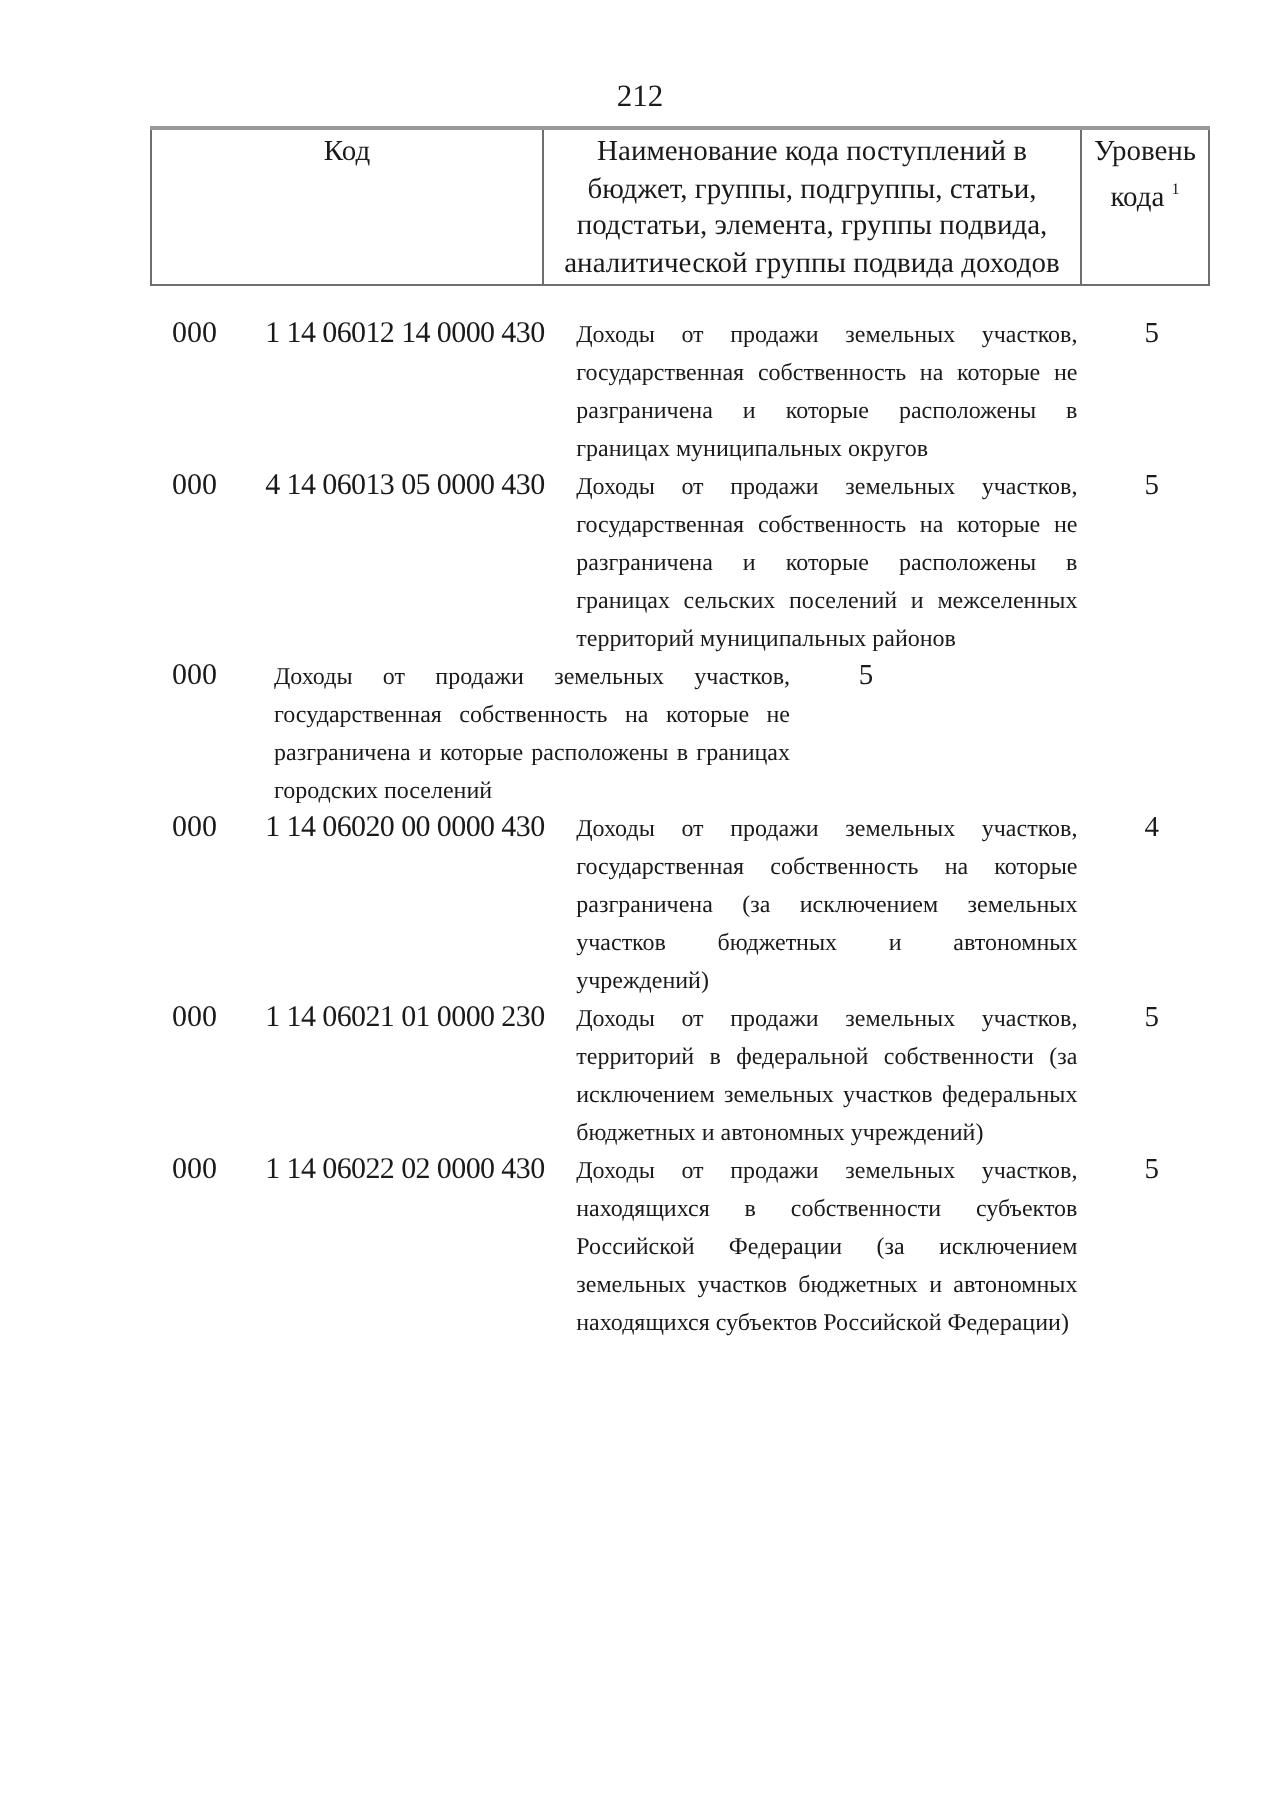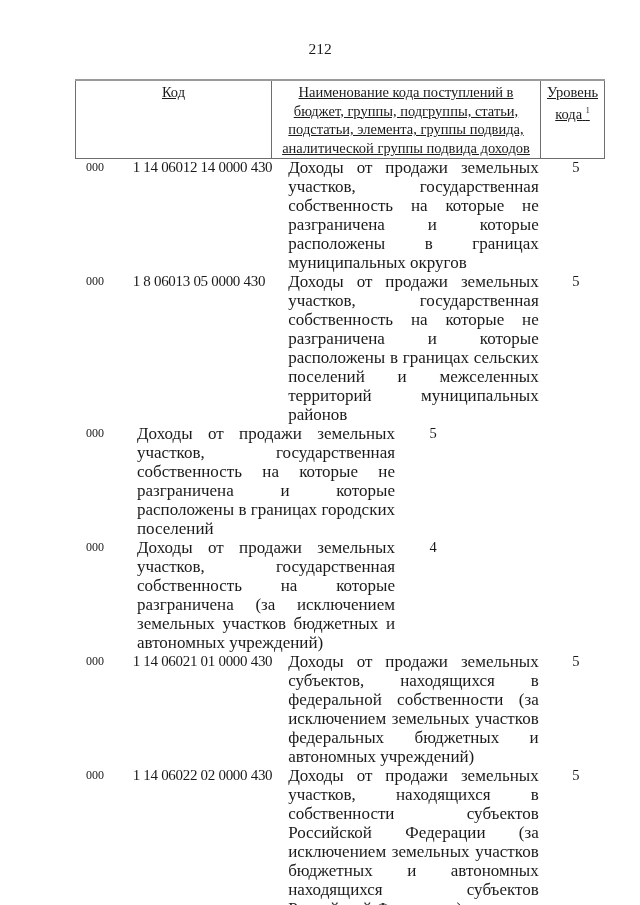"Код" .header-table { text-decoration: underline -> none; top: 79px -> 63px }
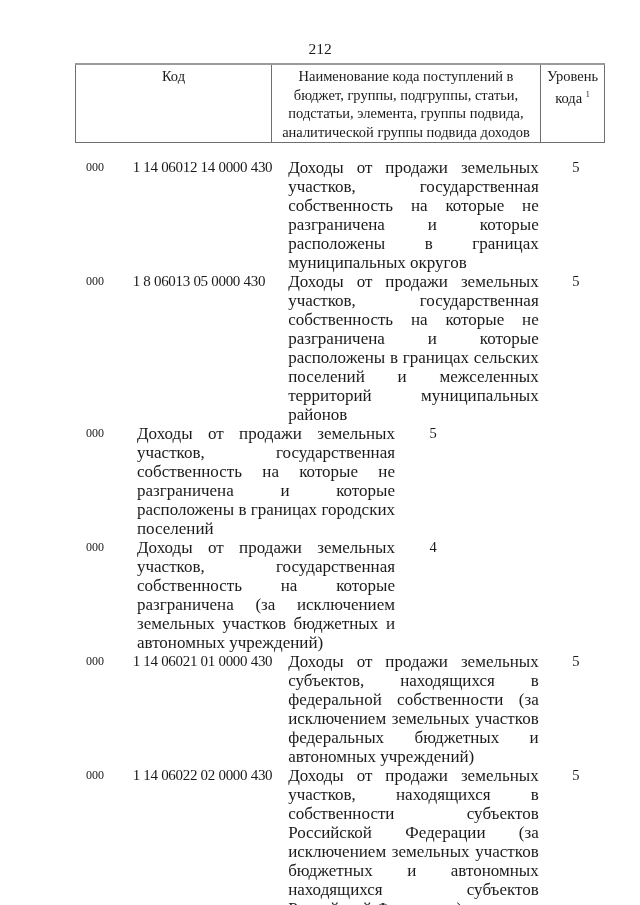"000" .cell-admin { font-size: 12px -> 15px }
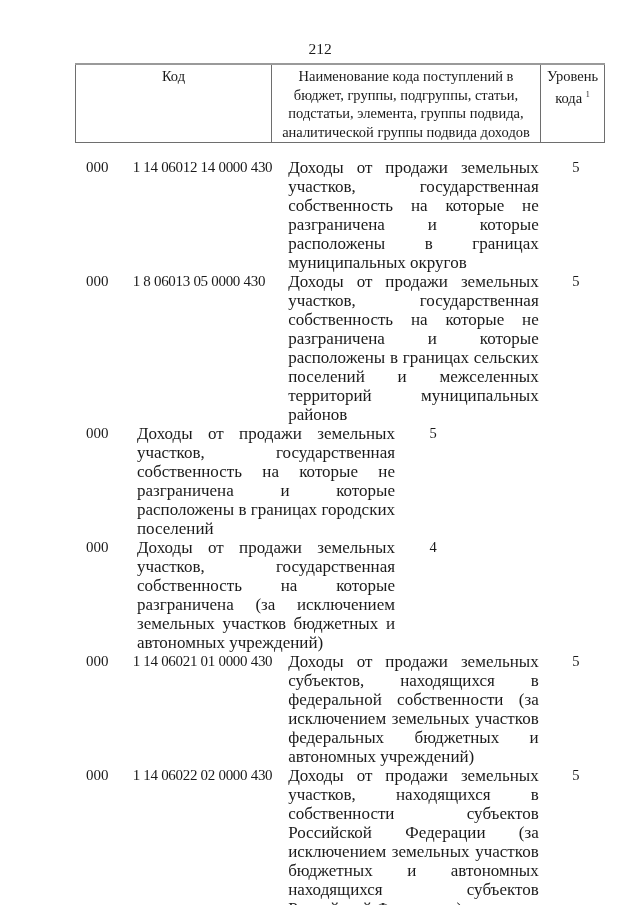"Доходы от продажи земельных участков," .cell-name { font-size: 17px -> 12px }
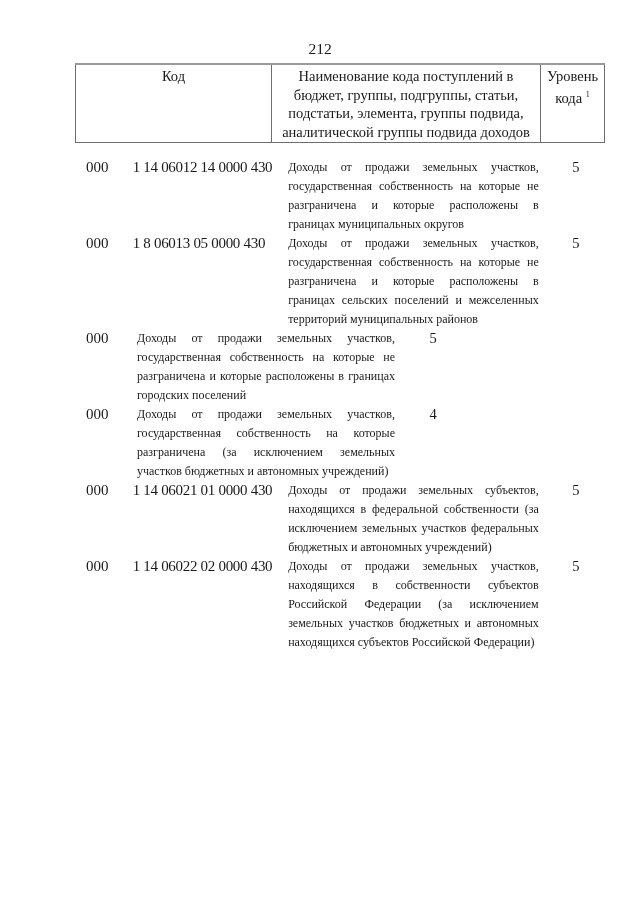"1 8 06013 05 0000" div.cell-code { text: 1 8 -> 4 14 }
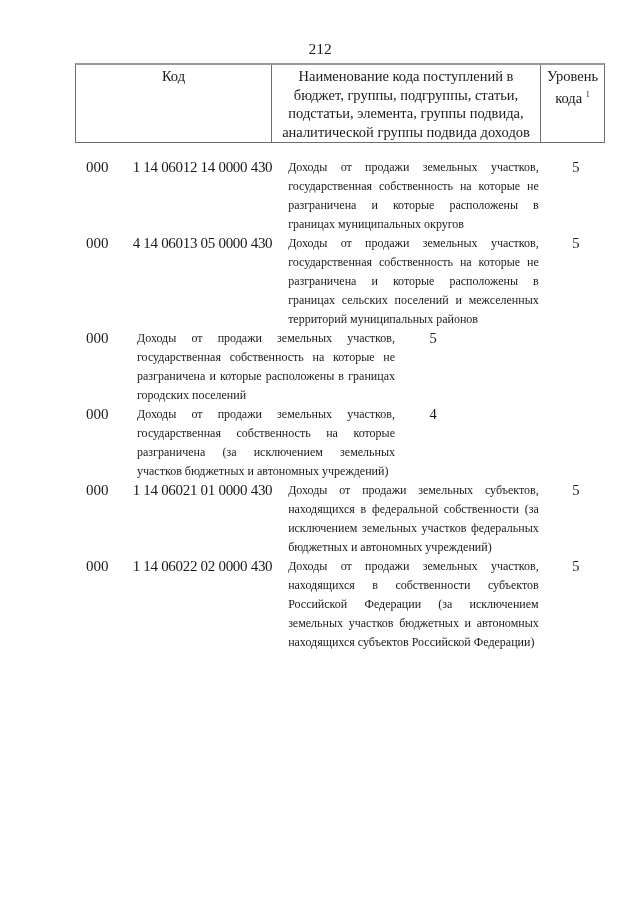"1 14 06020 00 0000" div.cell-code { html: none -> <div>1 14 06020 00 0000 430</div> }
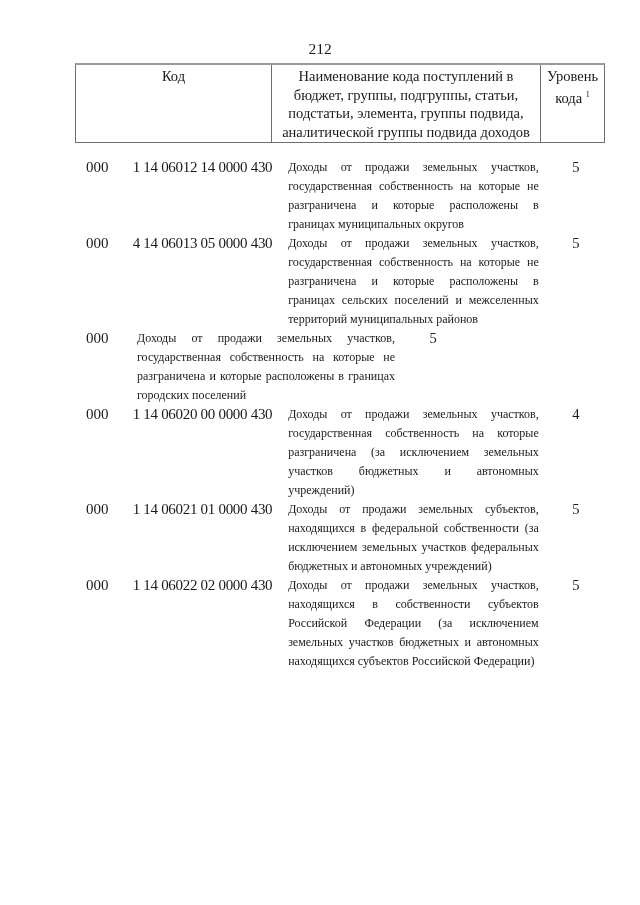"1 14 06021 01 0000" div.cell-code { text: 0000 430 -> 0000 230 }
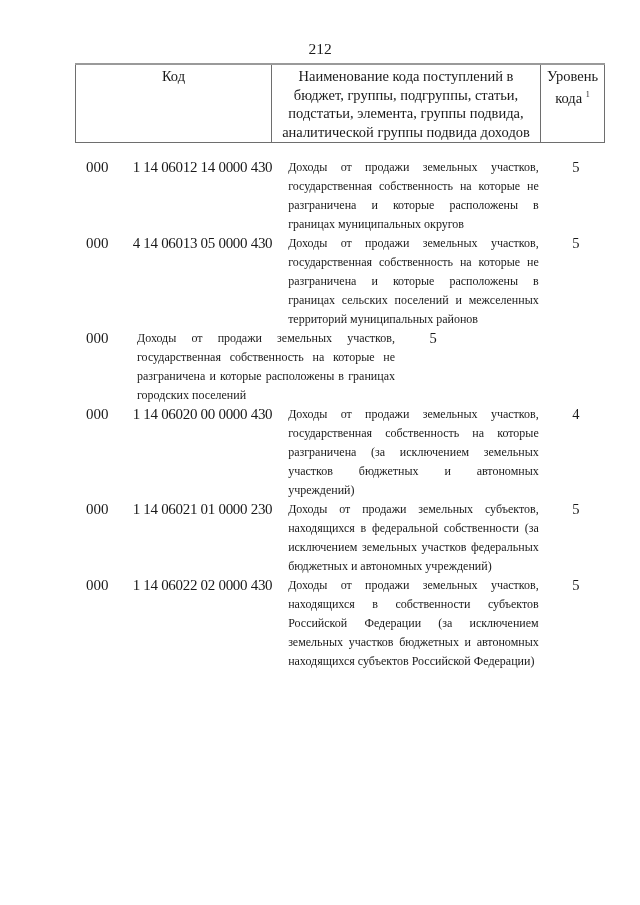"Доходы от продажи земельных субъектов," div.cell-name { text: субъектов, находящихся -> участков, территорий }
